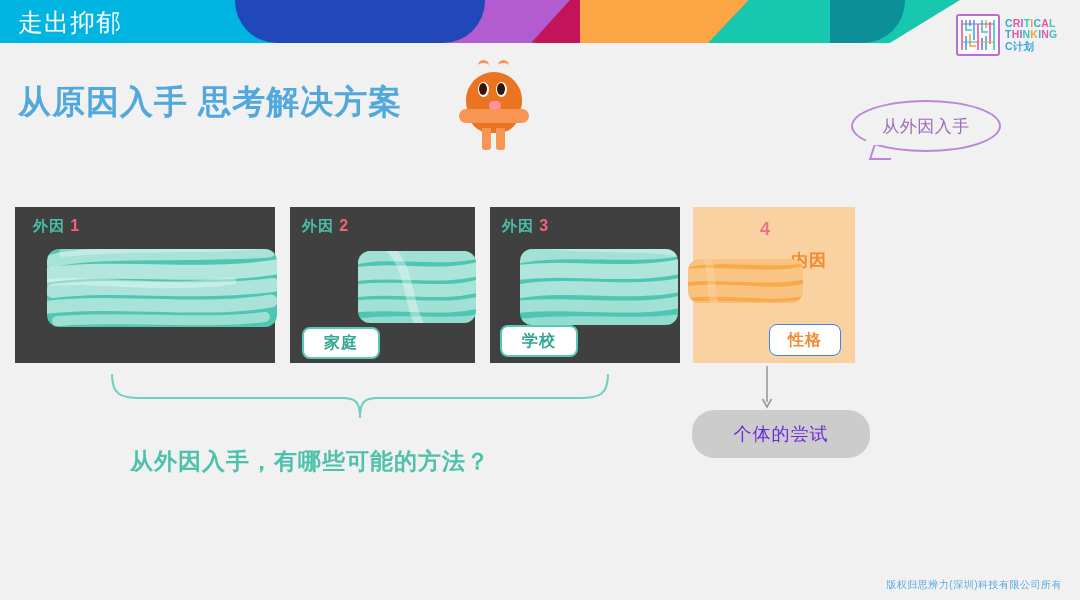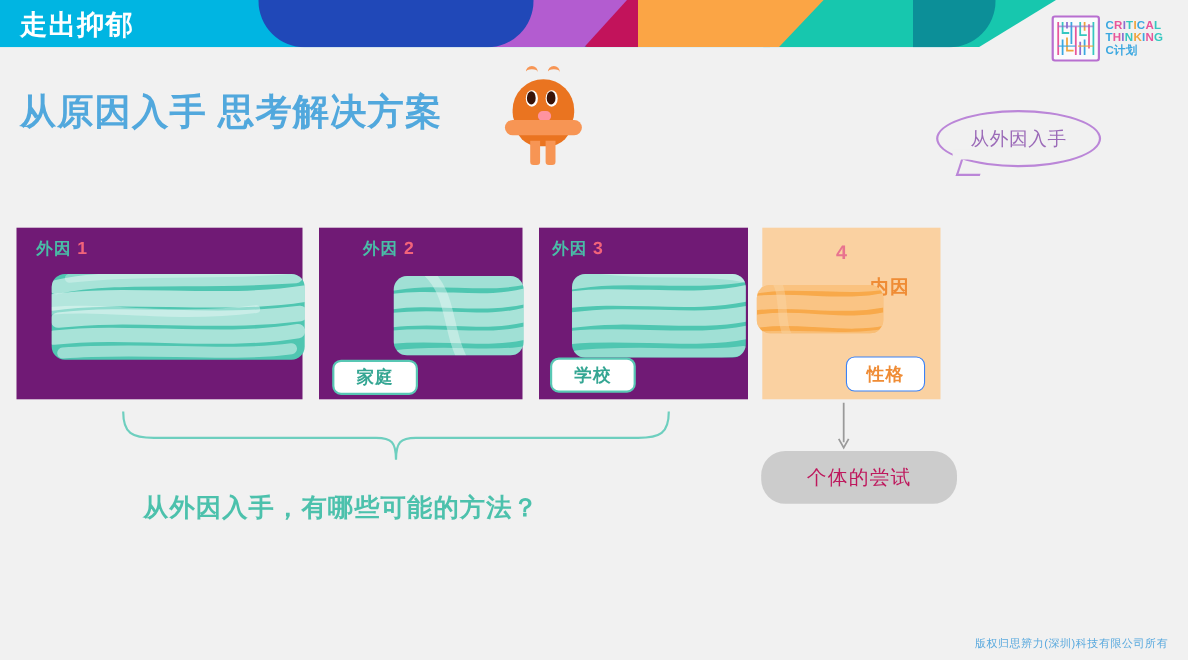"走出抑郁" .topbar-title { font-weight: bold -> normal }
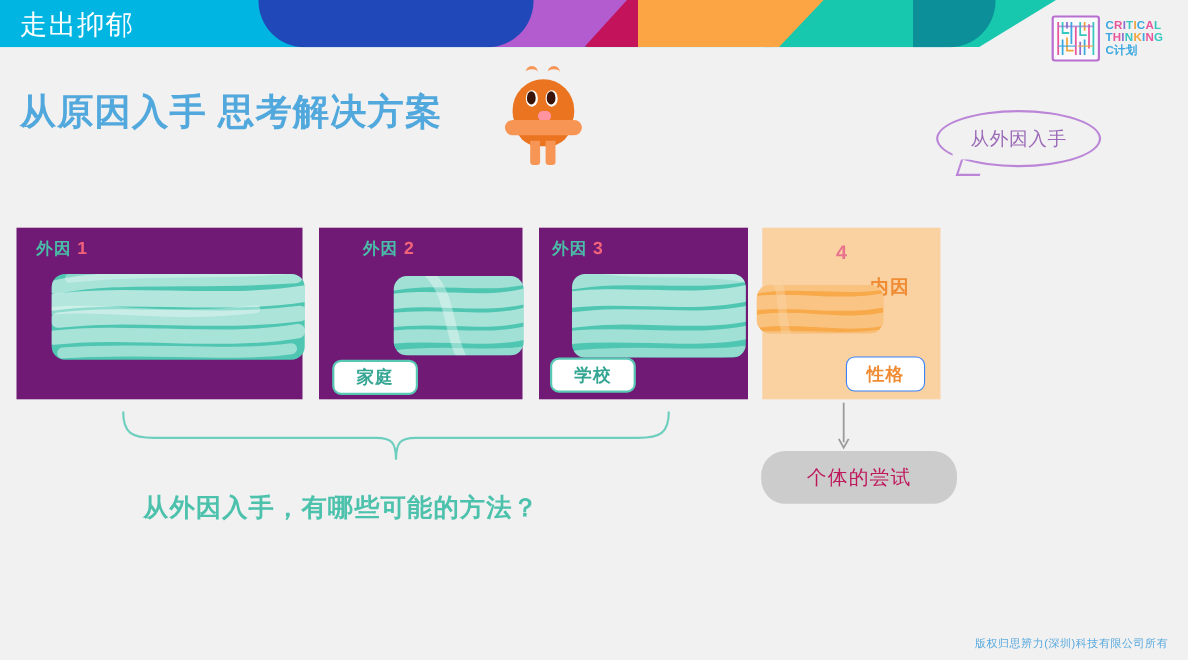"外因 1" .card.teal { background: #701a75 -> #404040 }
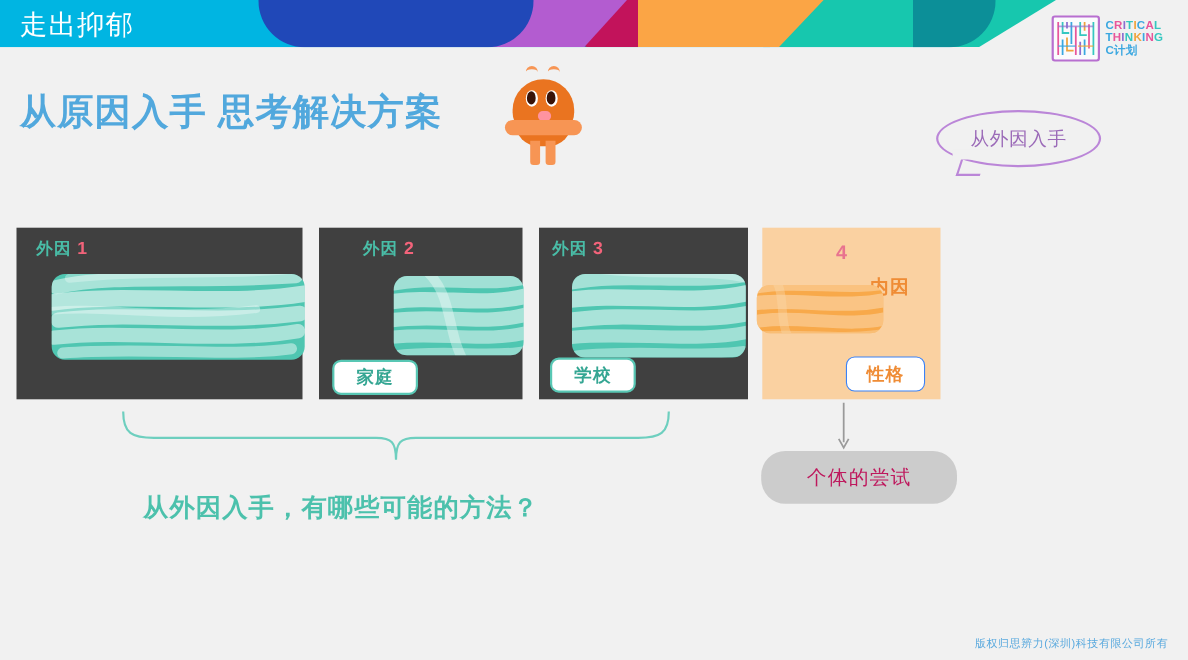"外因 2" div.card-label { margin-left: 28px -> none }
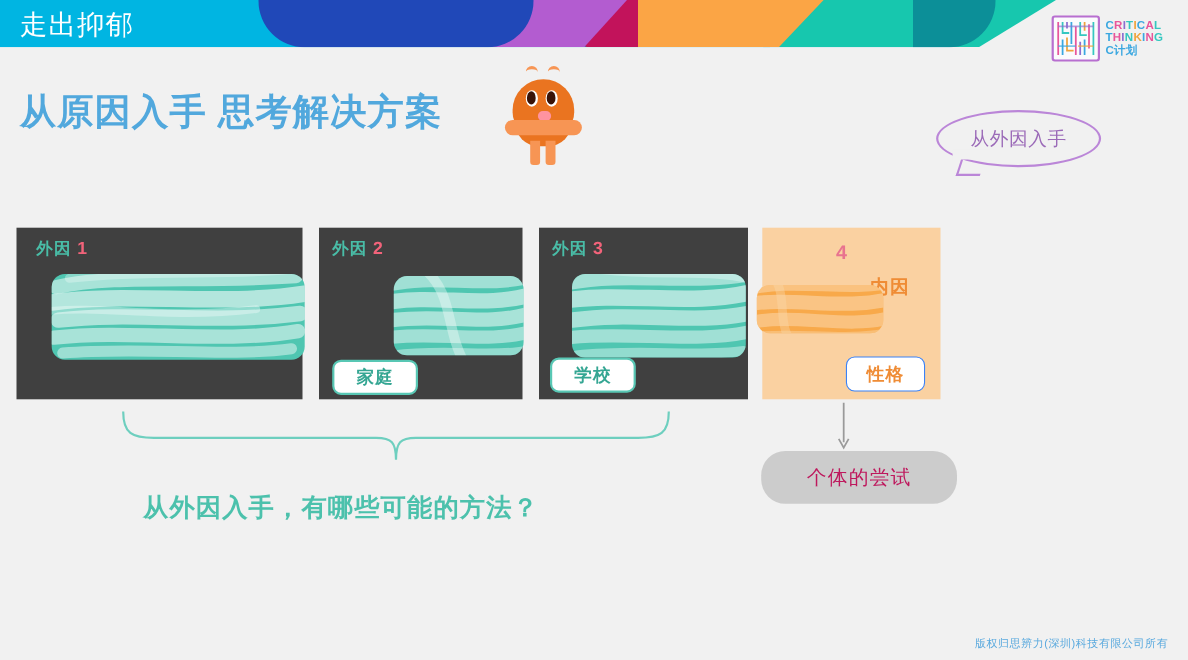"个体的尝试" .graybox { color: #be185d -> #6d28d9 }
